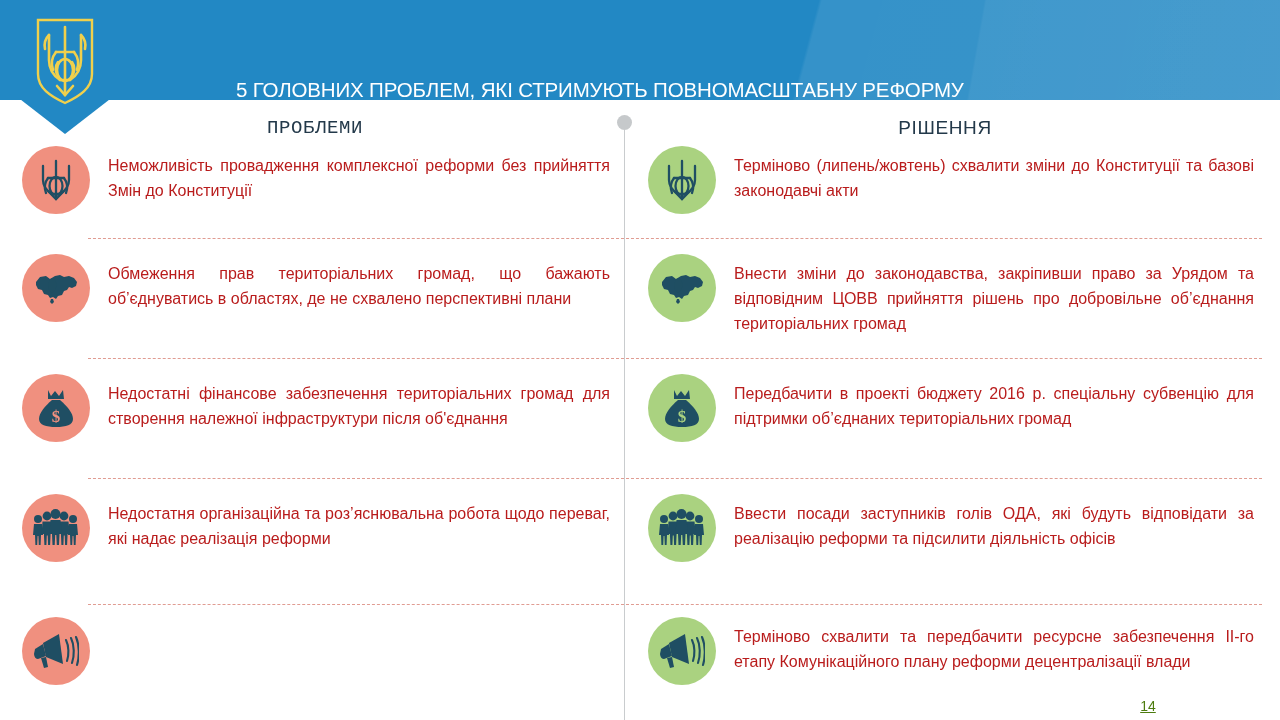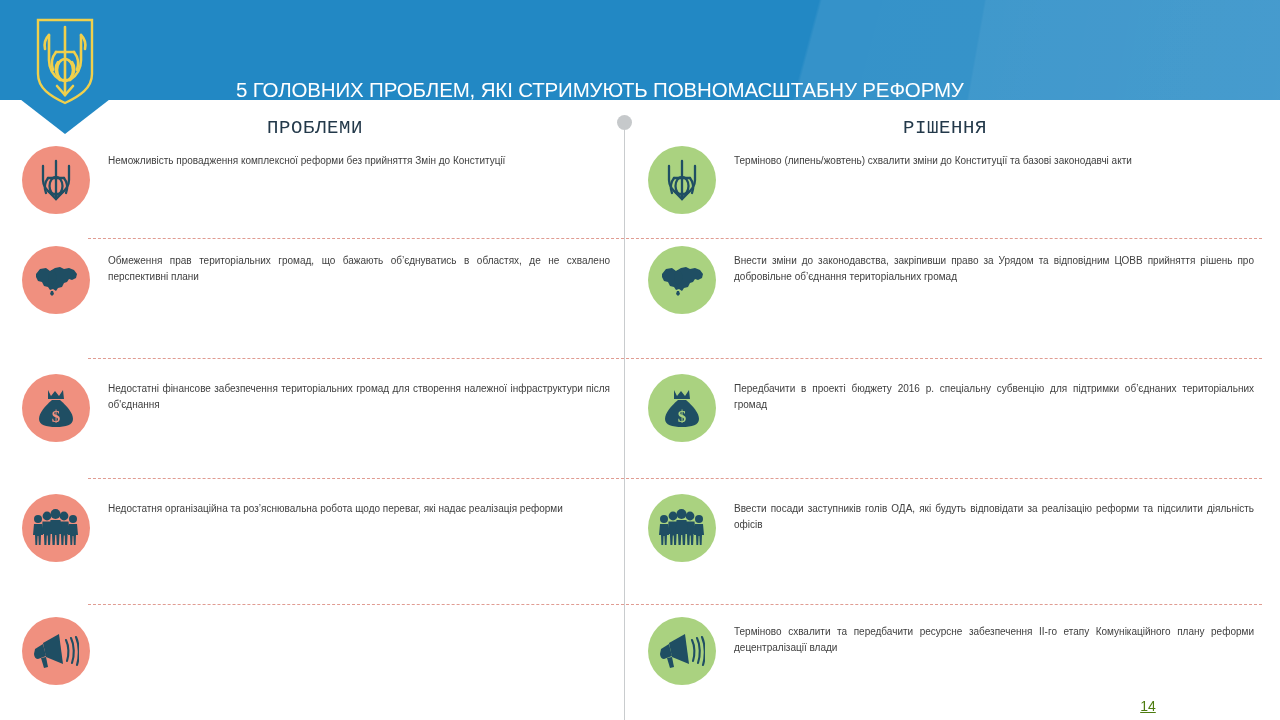"РІШЕННЯ" .col-title.right { font-family: Liberation Mono, monospace -> none }
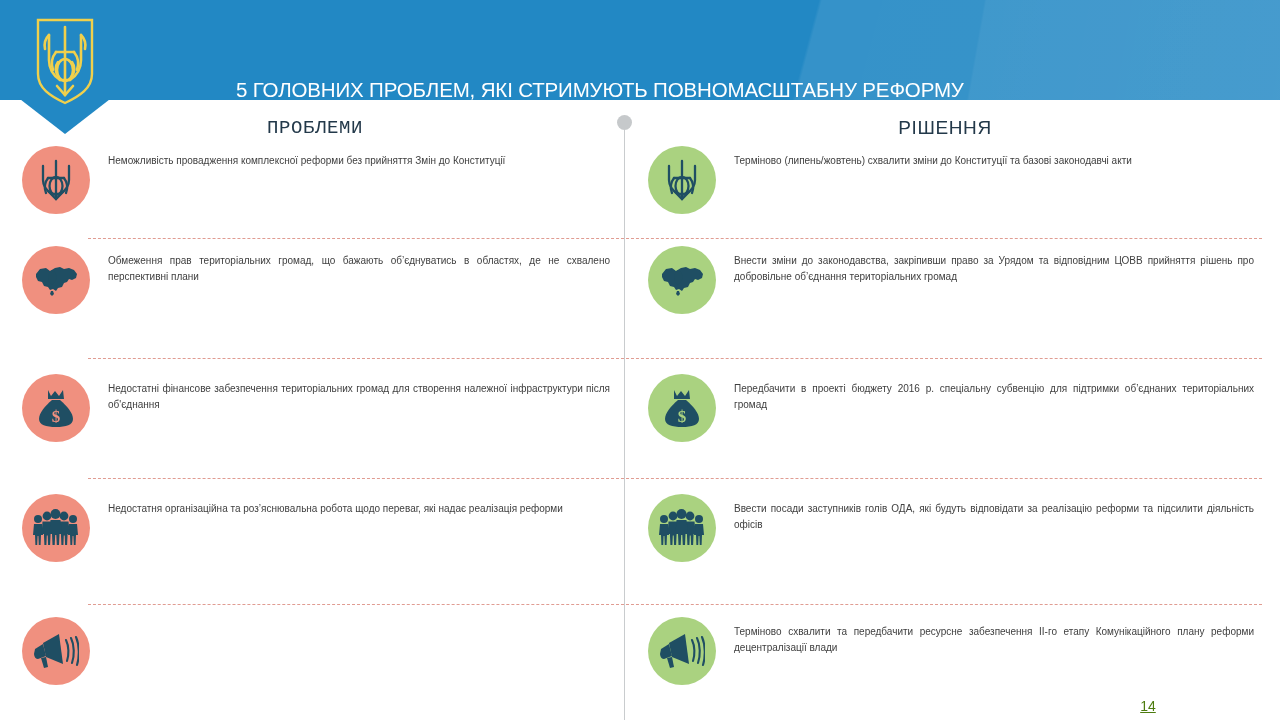"Неможливість провадження комплексної" .txt { color: #404040 -> #b91c1c; font-size: 10px -> 16px }
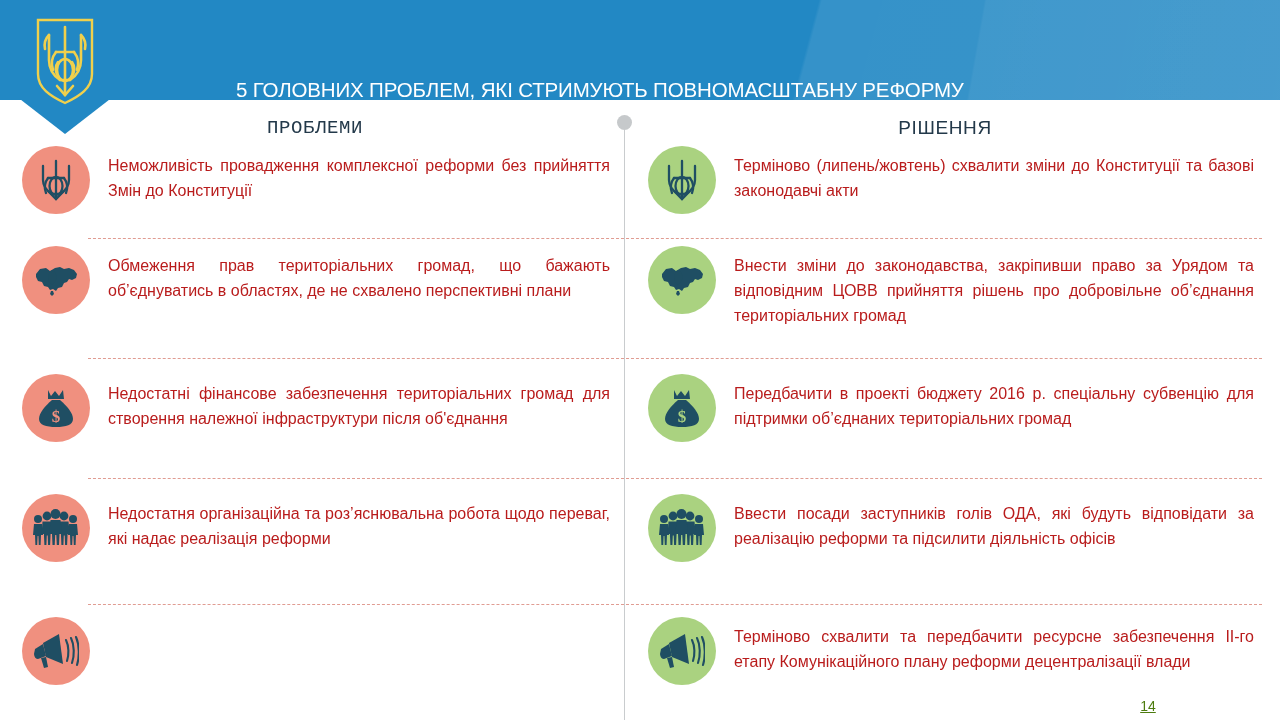"Обмеження прав територіальних громад, що" div.row { top: 244px -> 252px }
